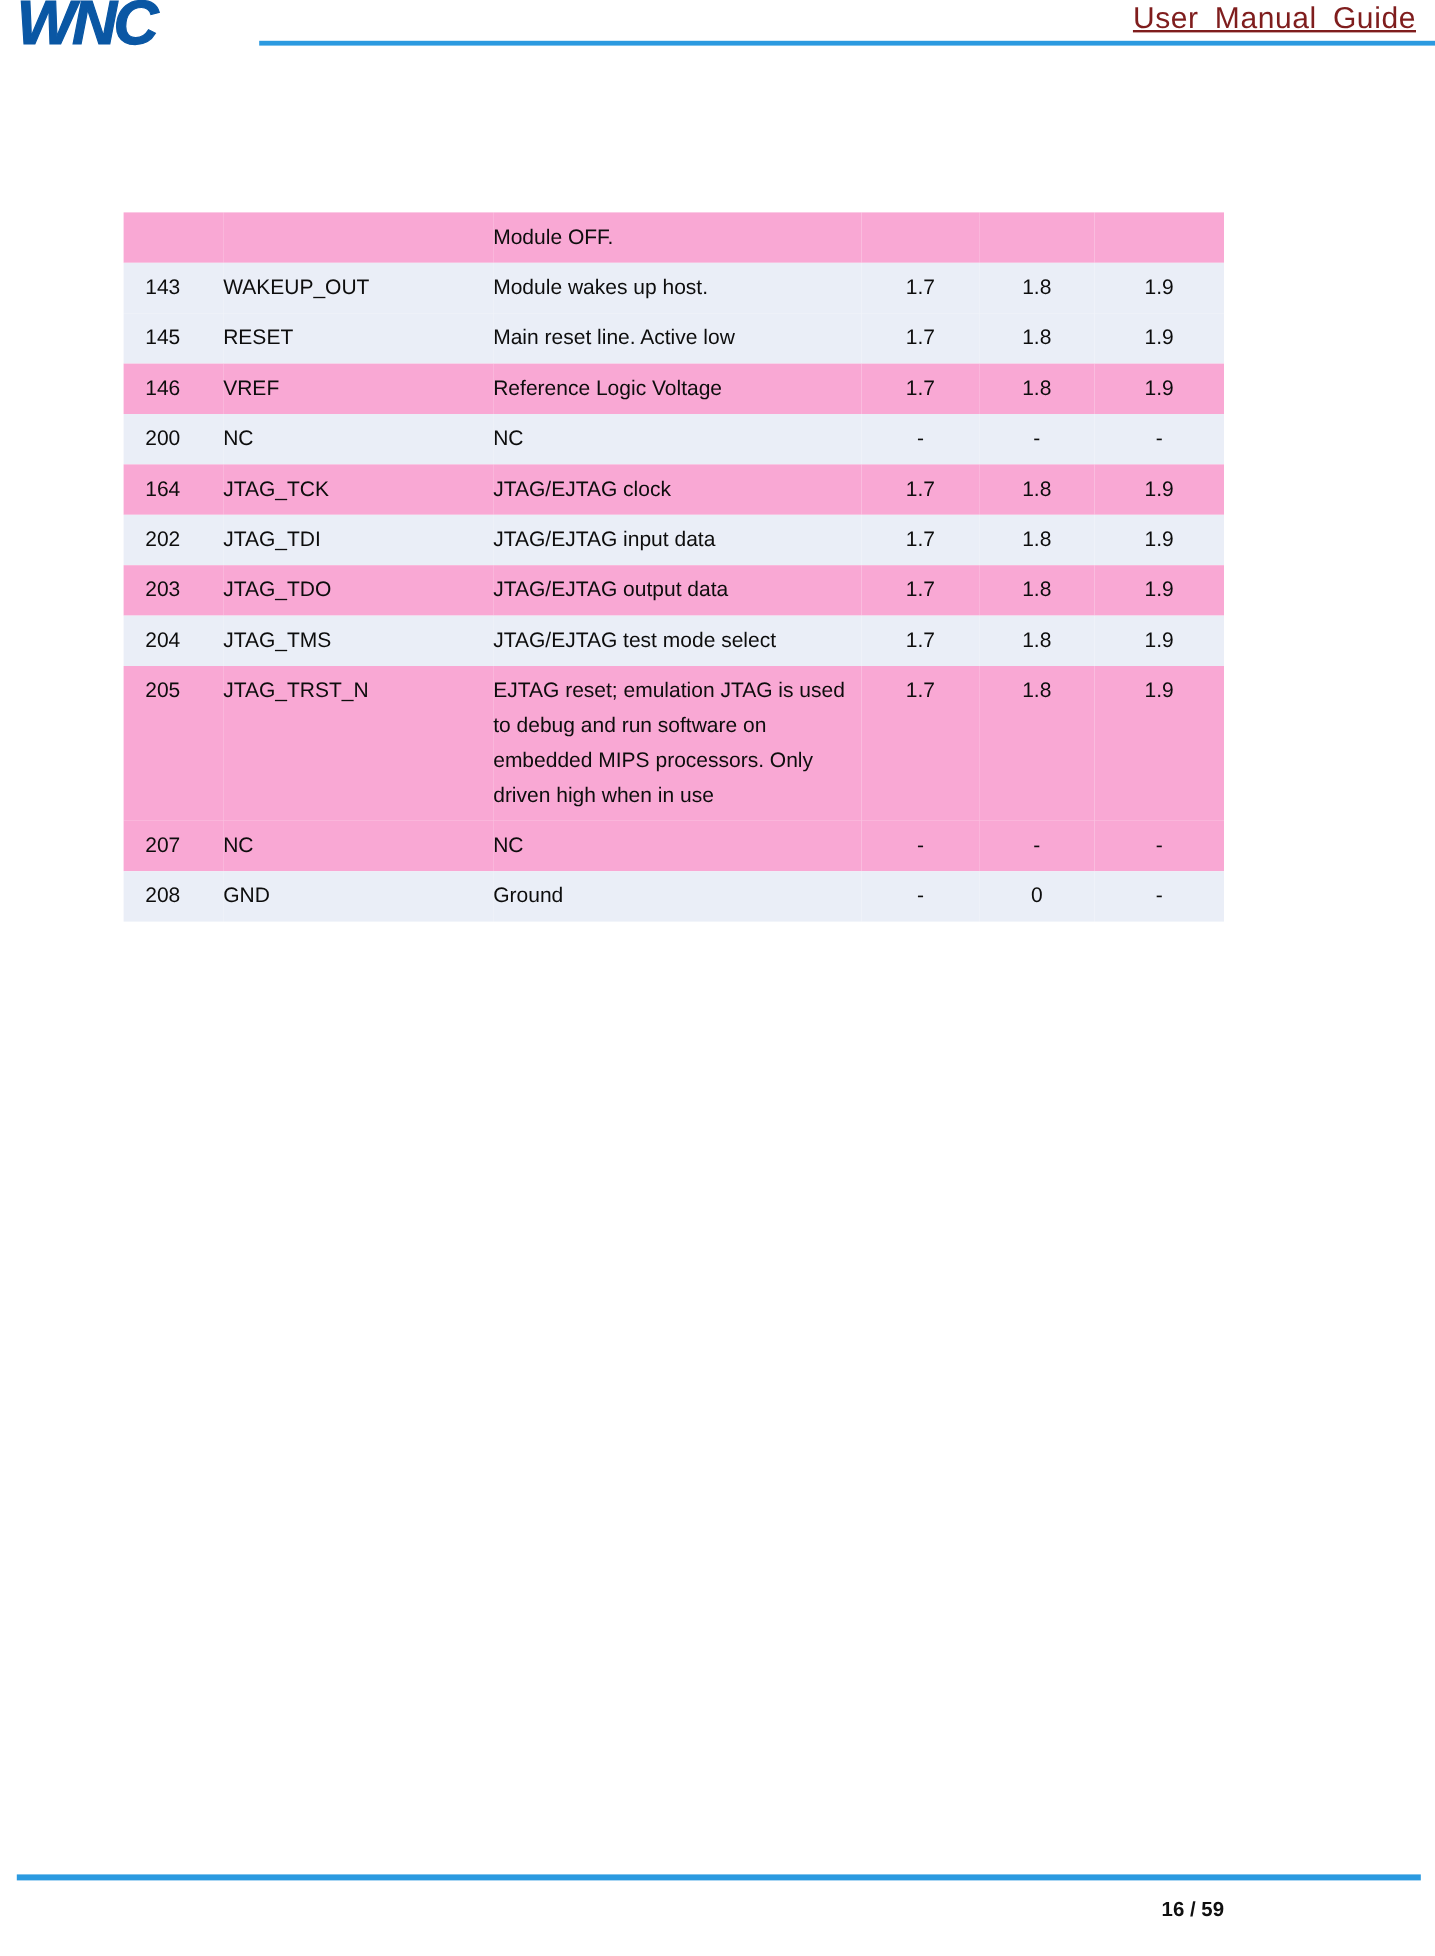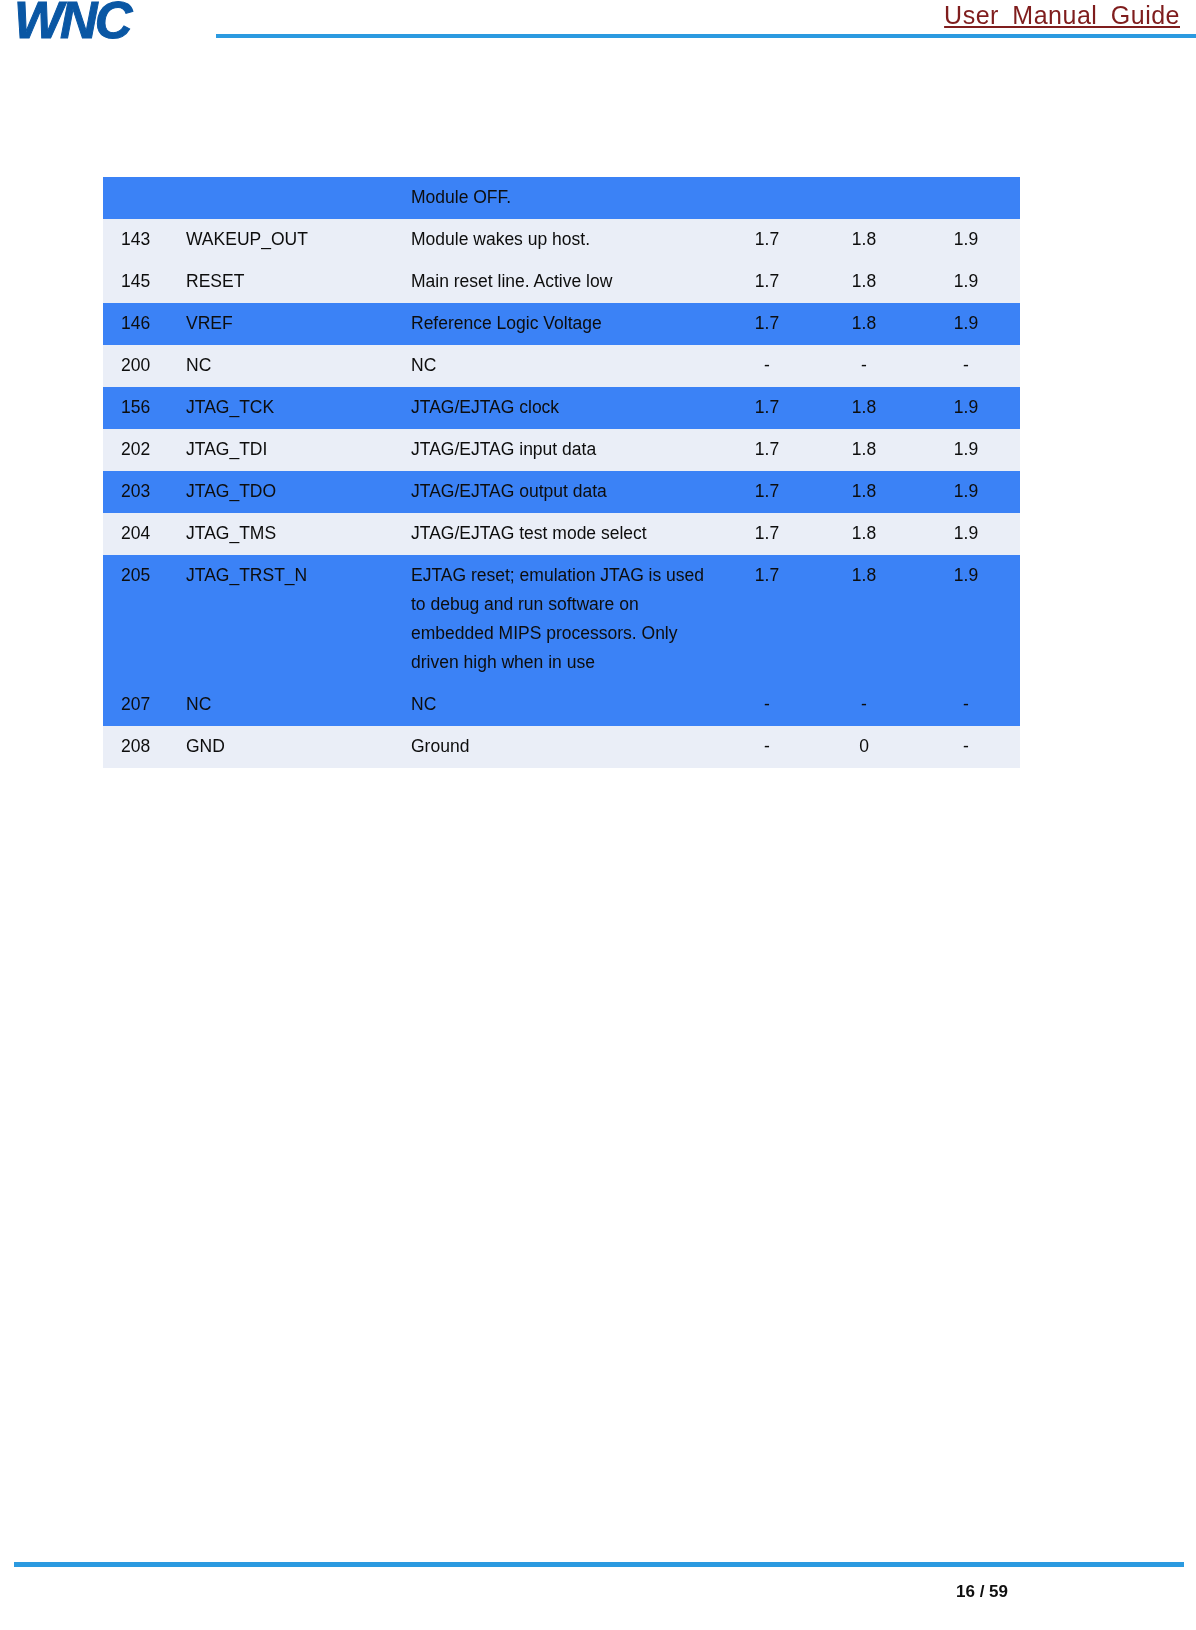"Module OFF." .row-dark { background: #3b82f6 -> #f9a8d4 }
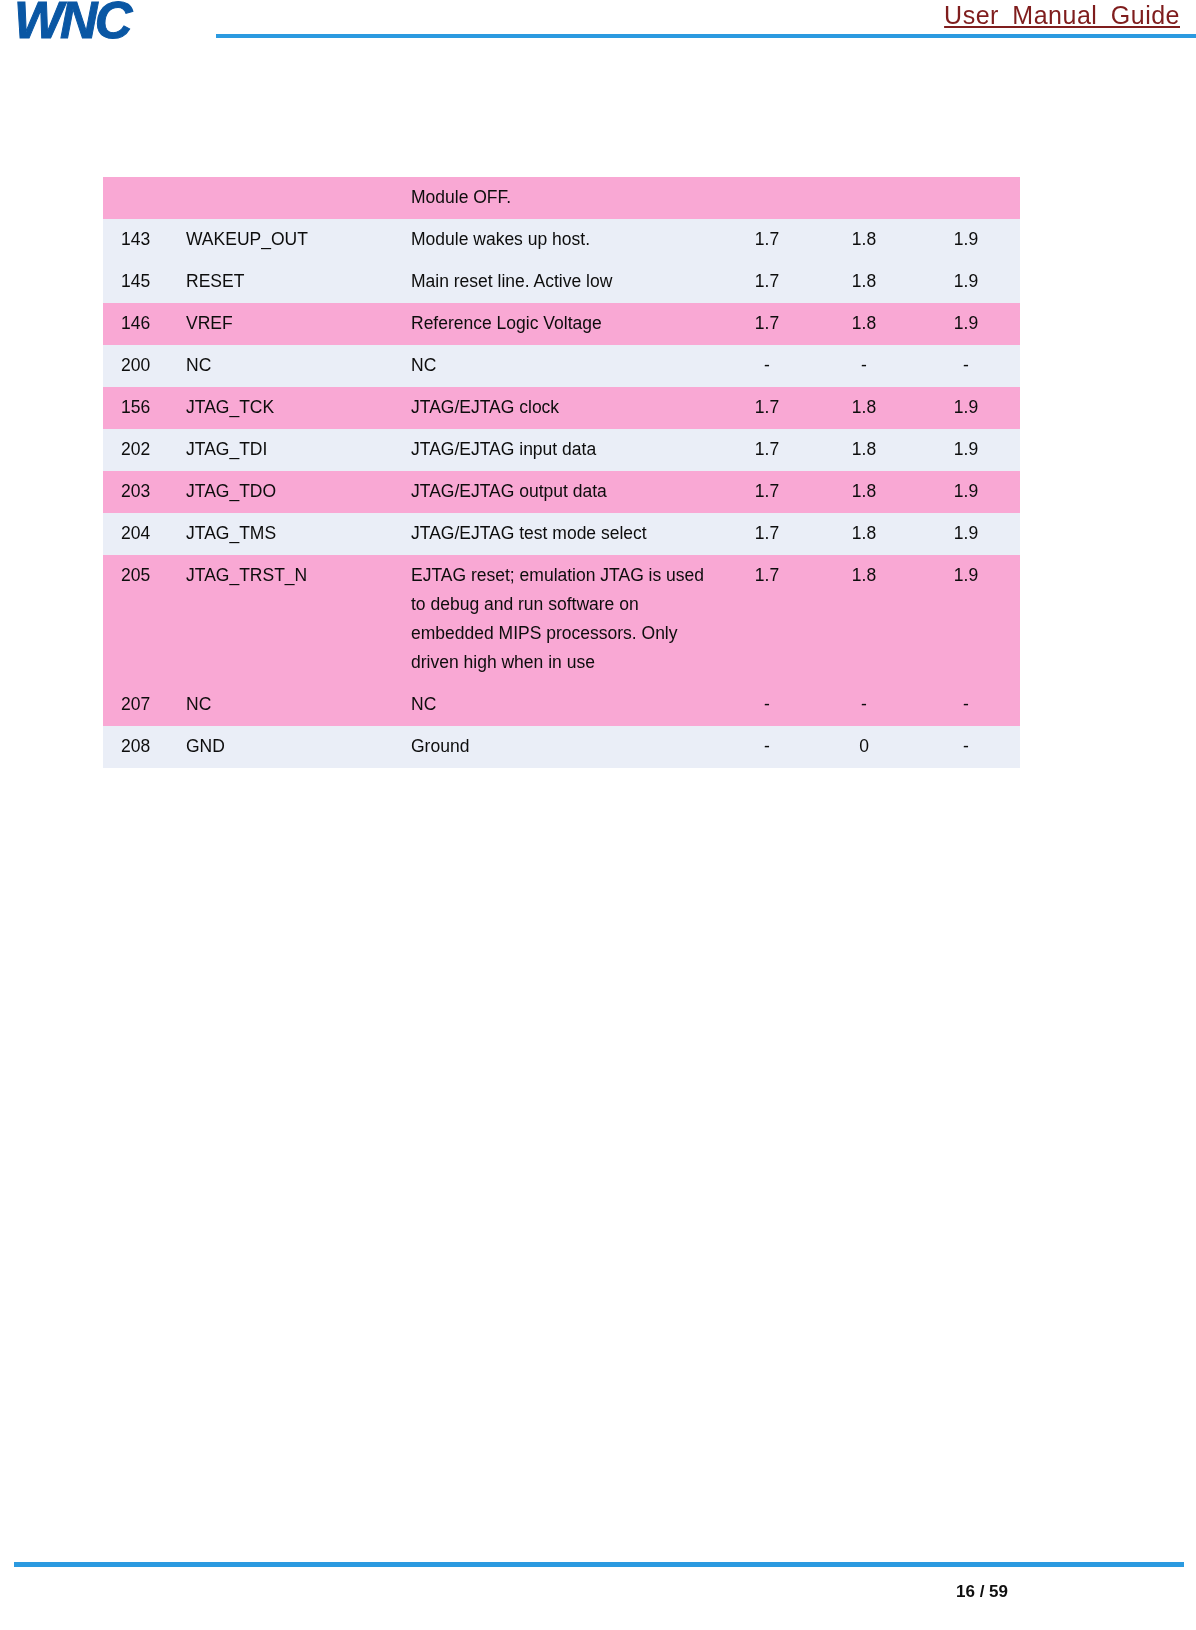"156" td.col-pin { text: 156 -> 164 }
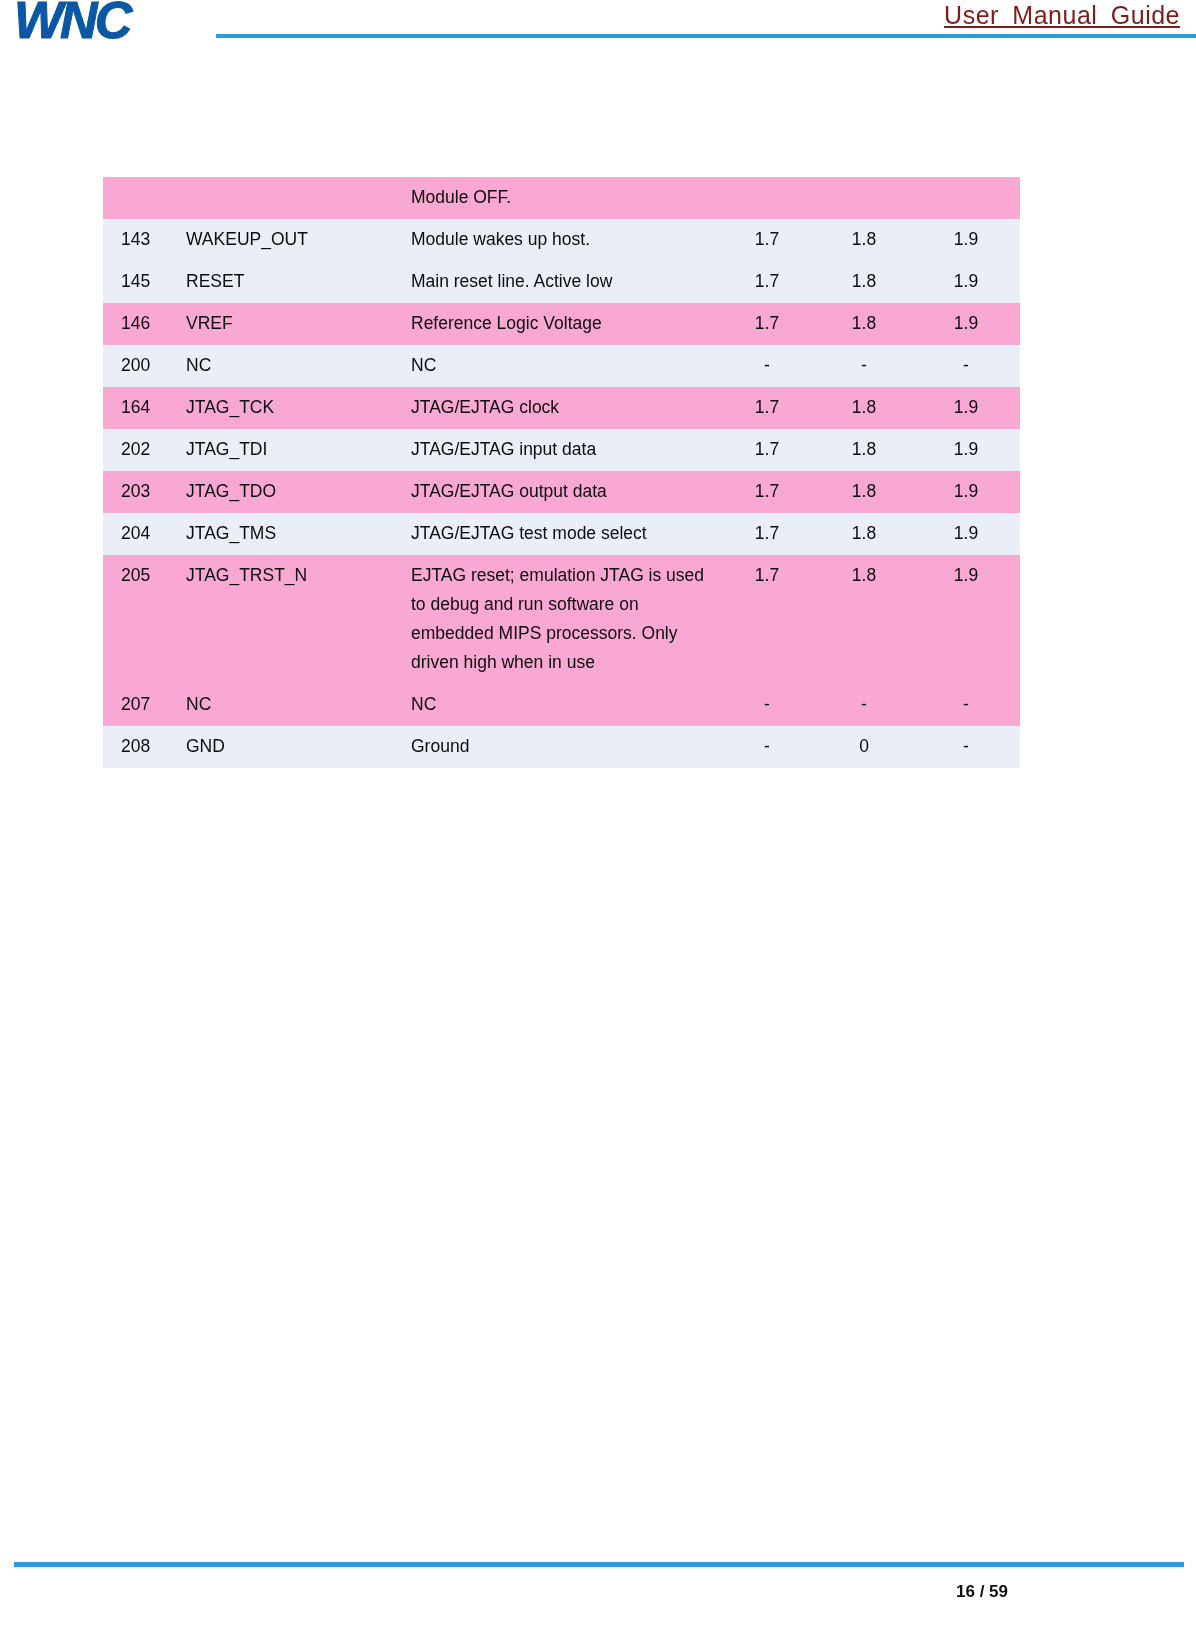"16 / 59" .footer-page { right: 188px -> 176px }
